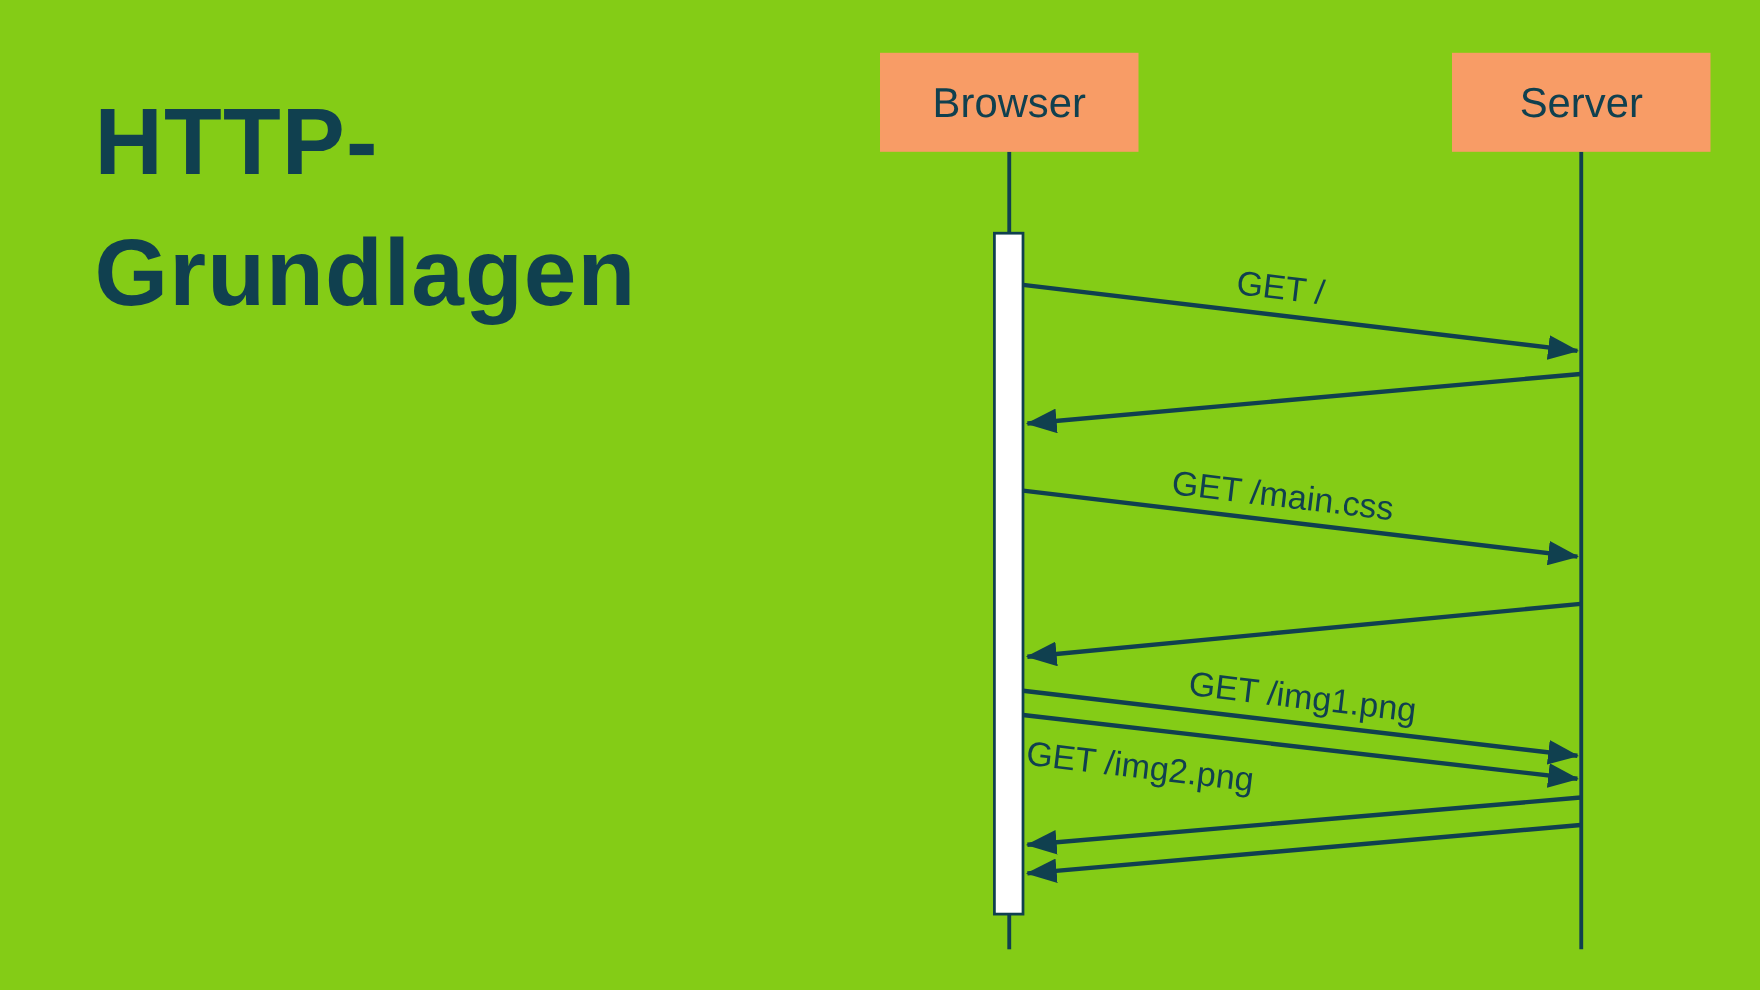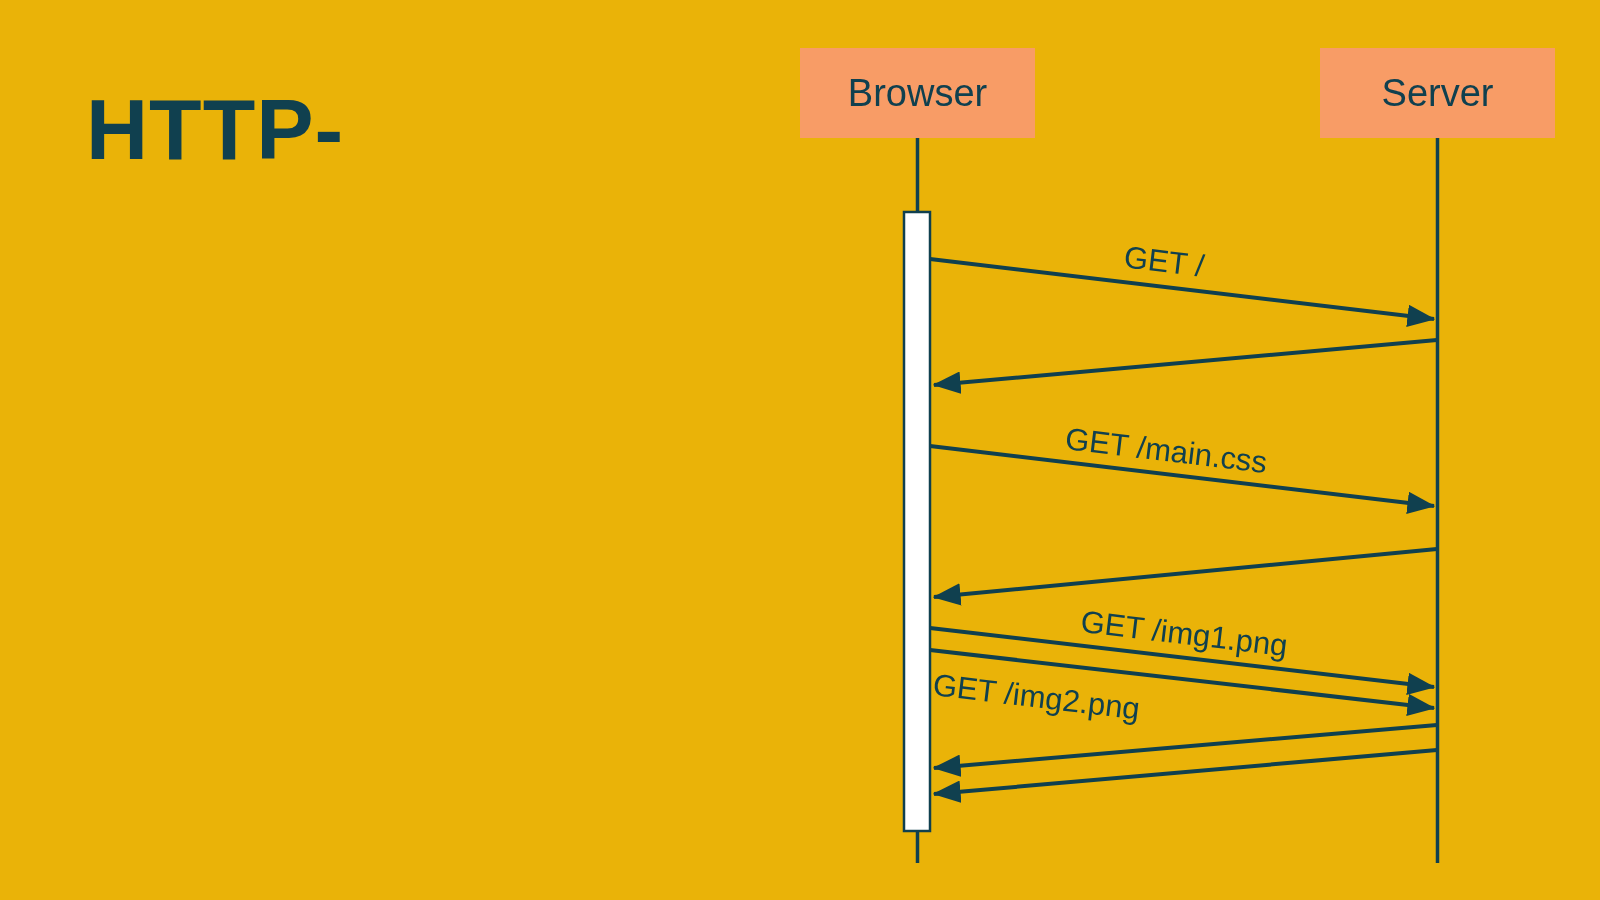"HTTP-" .slide { background: #eab308 -> #84cc16 }
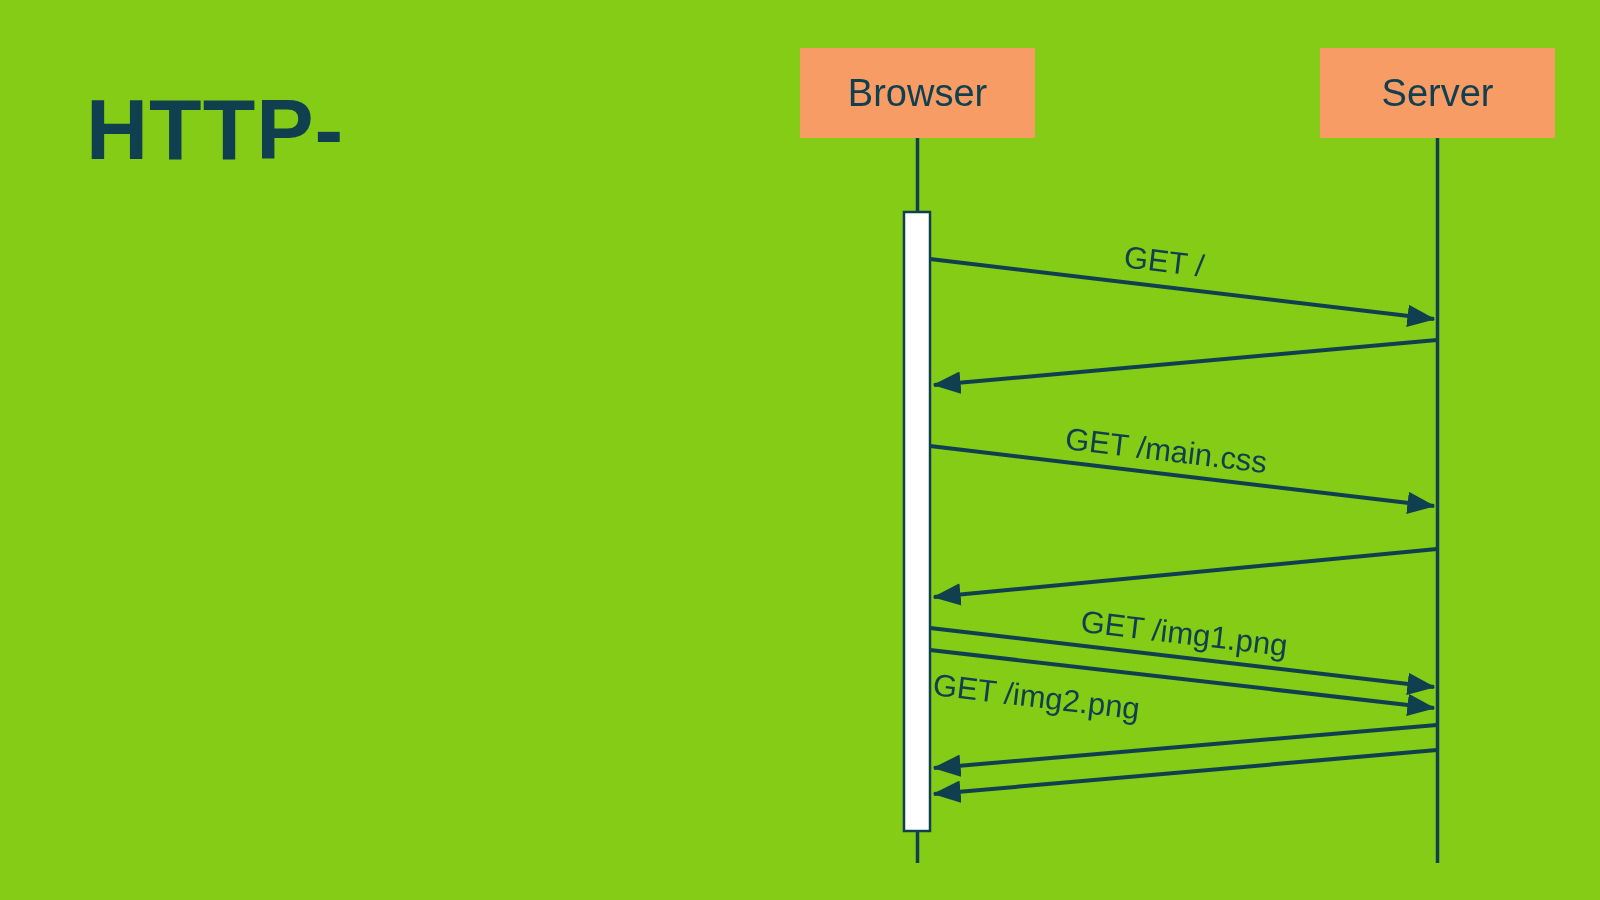"Grundlagen" span { html: none -> <span>Grundlagen</span> }
